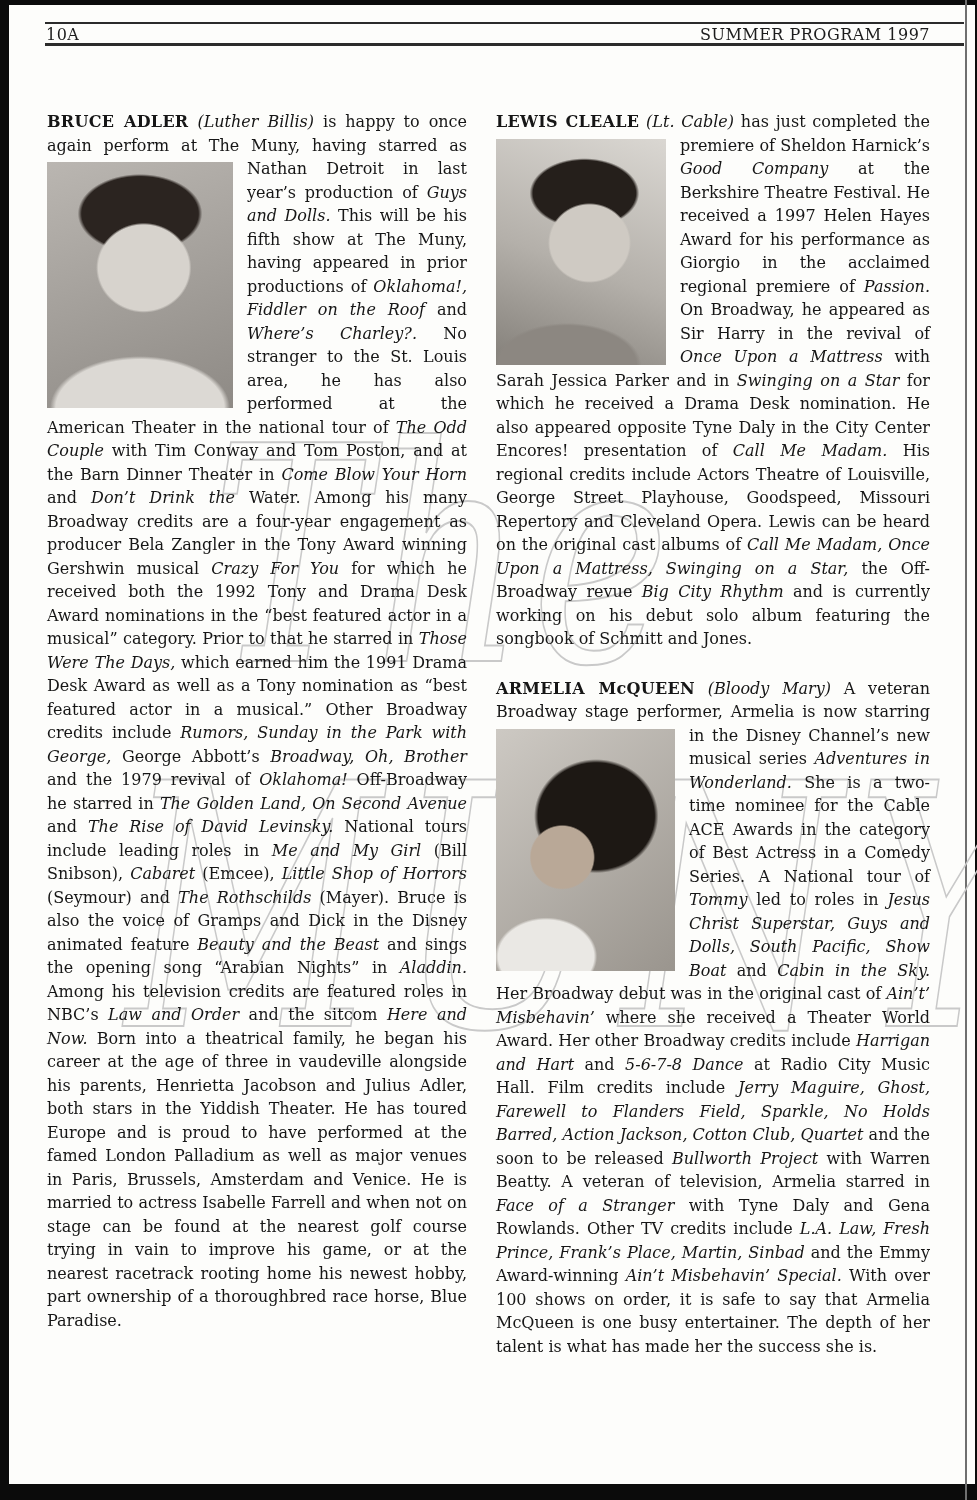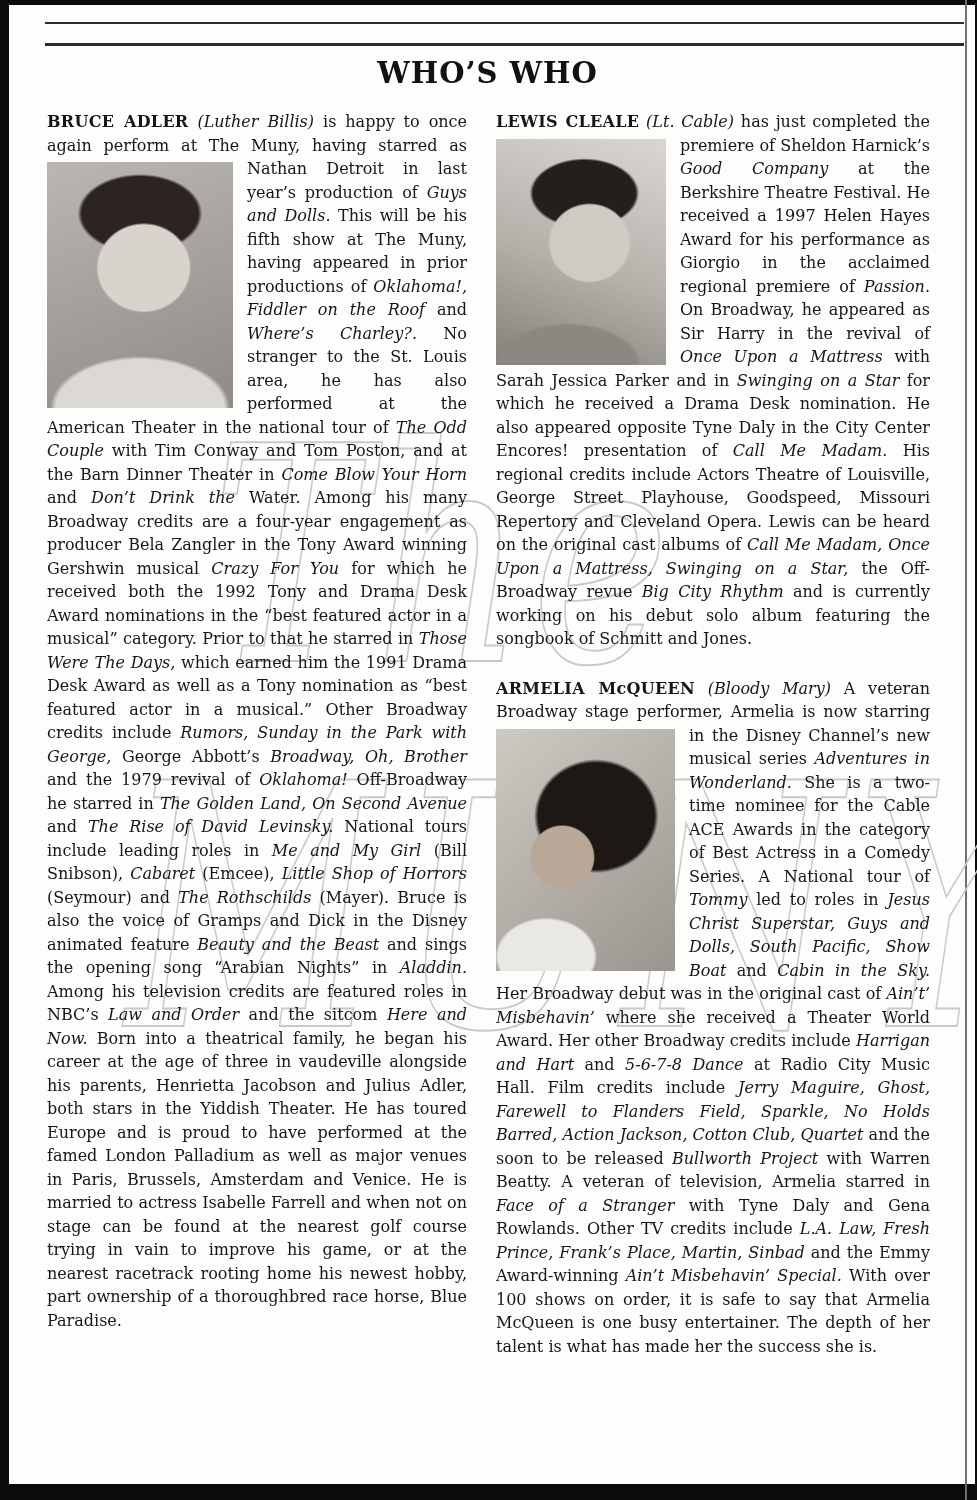"10A" div.header-row { html: none -> <div> <span>10A</span> <span>SUMMER PROGRAM 1997</span> </div> }
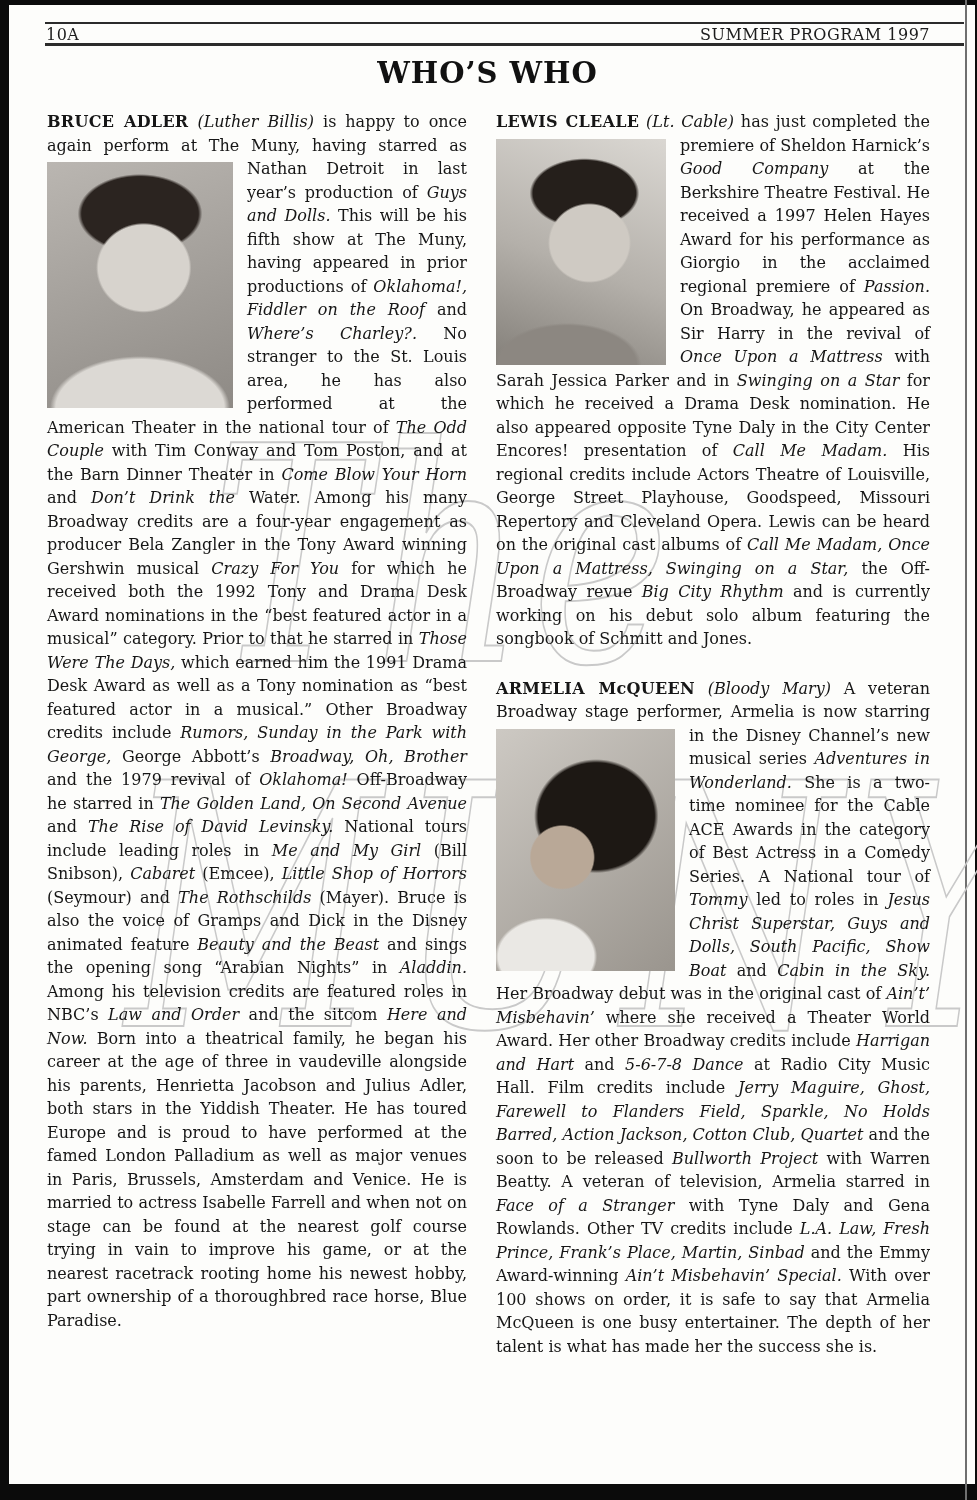"WHO’S WHO" h1.page-title { html: <h1>WHO’S WHO</h1> -> none }
